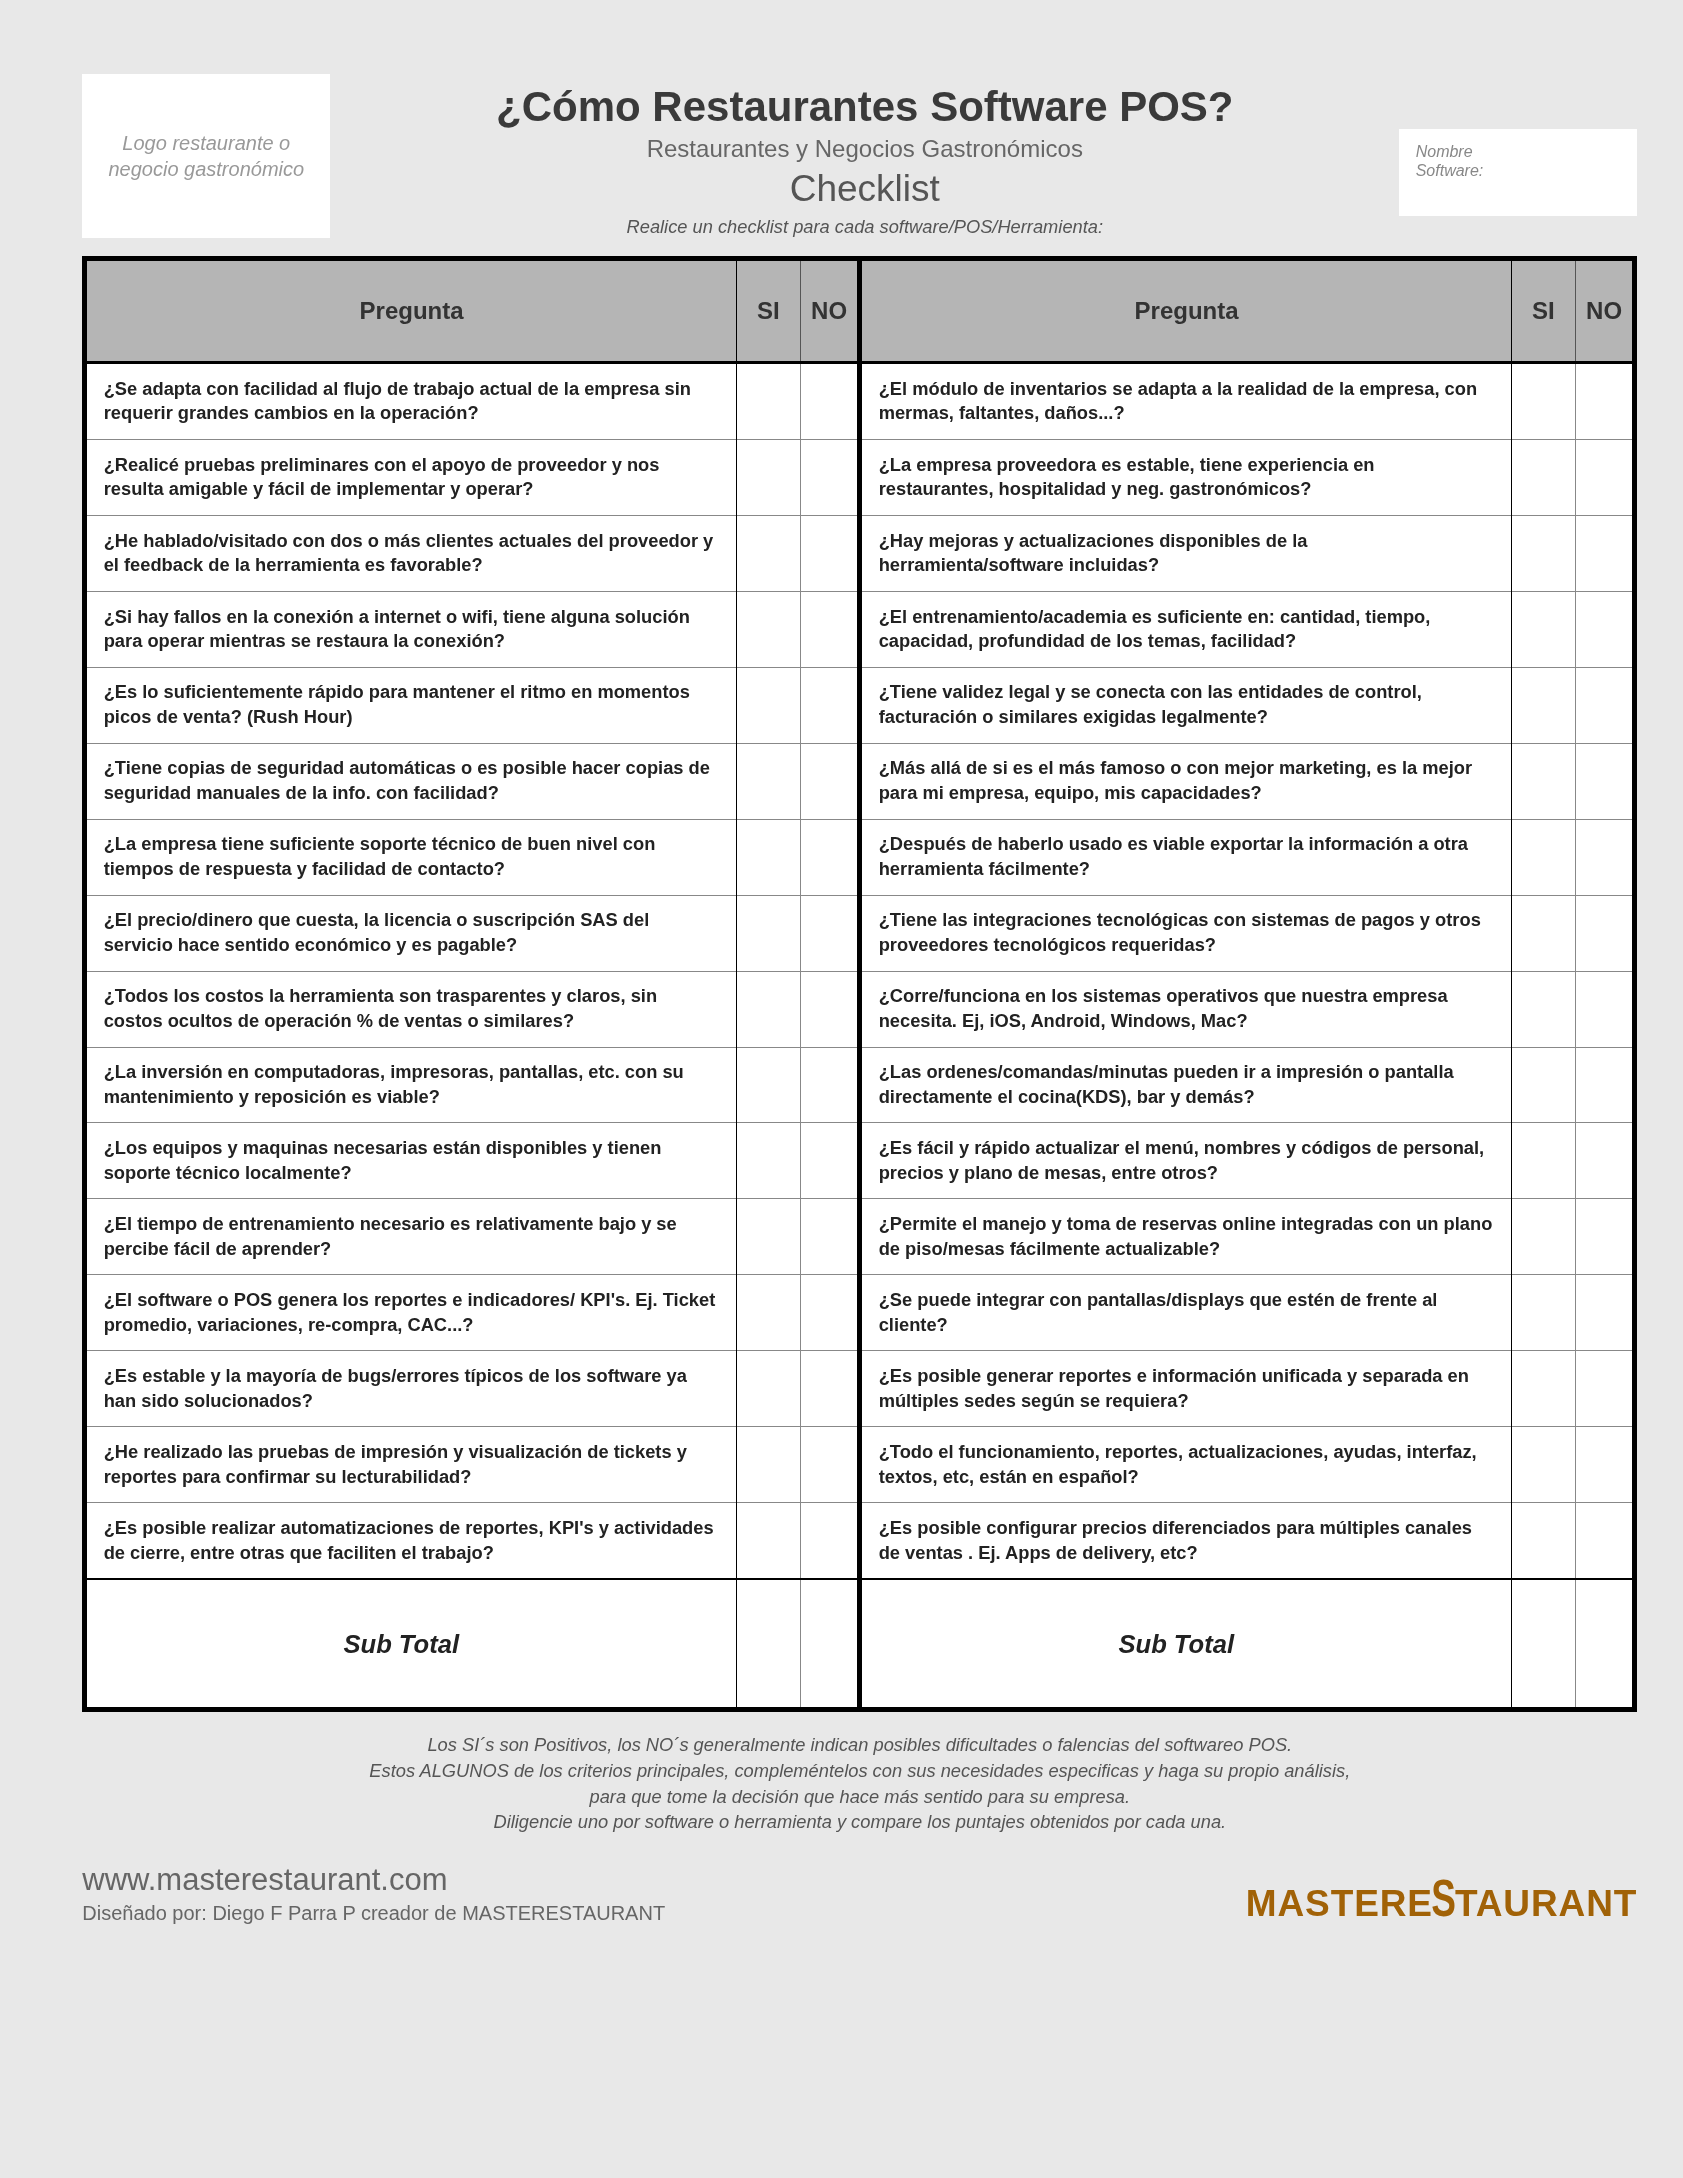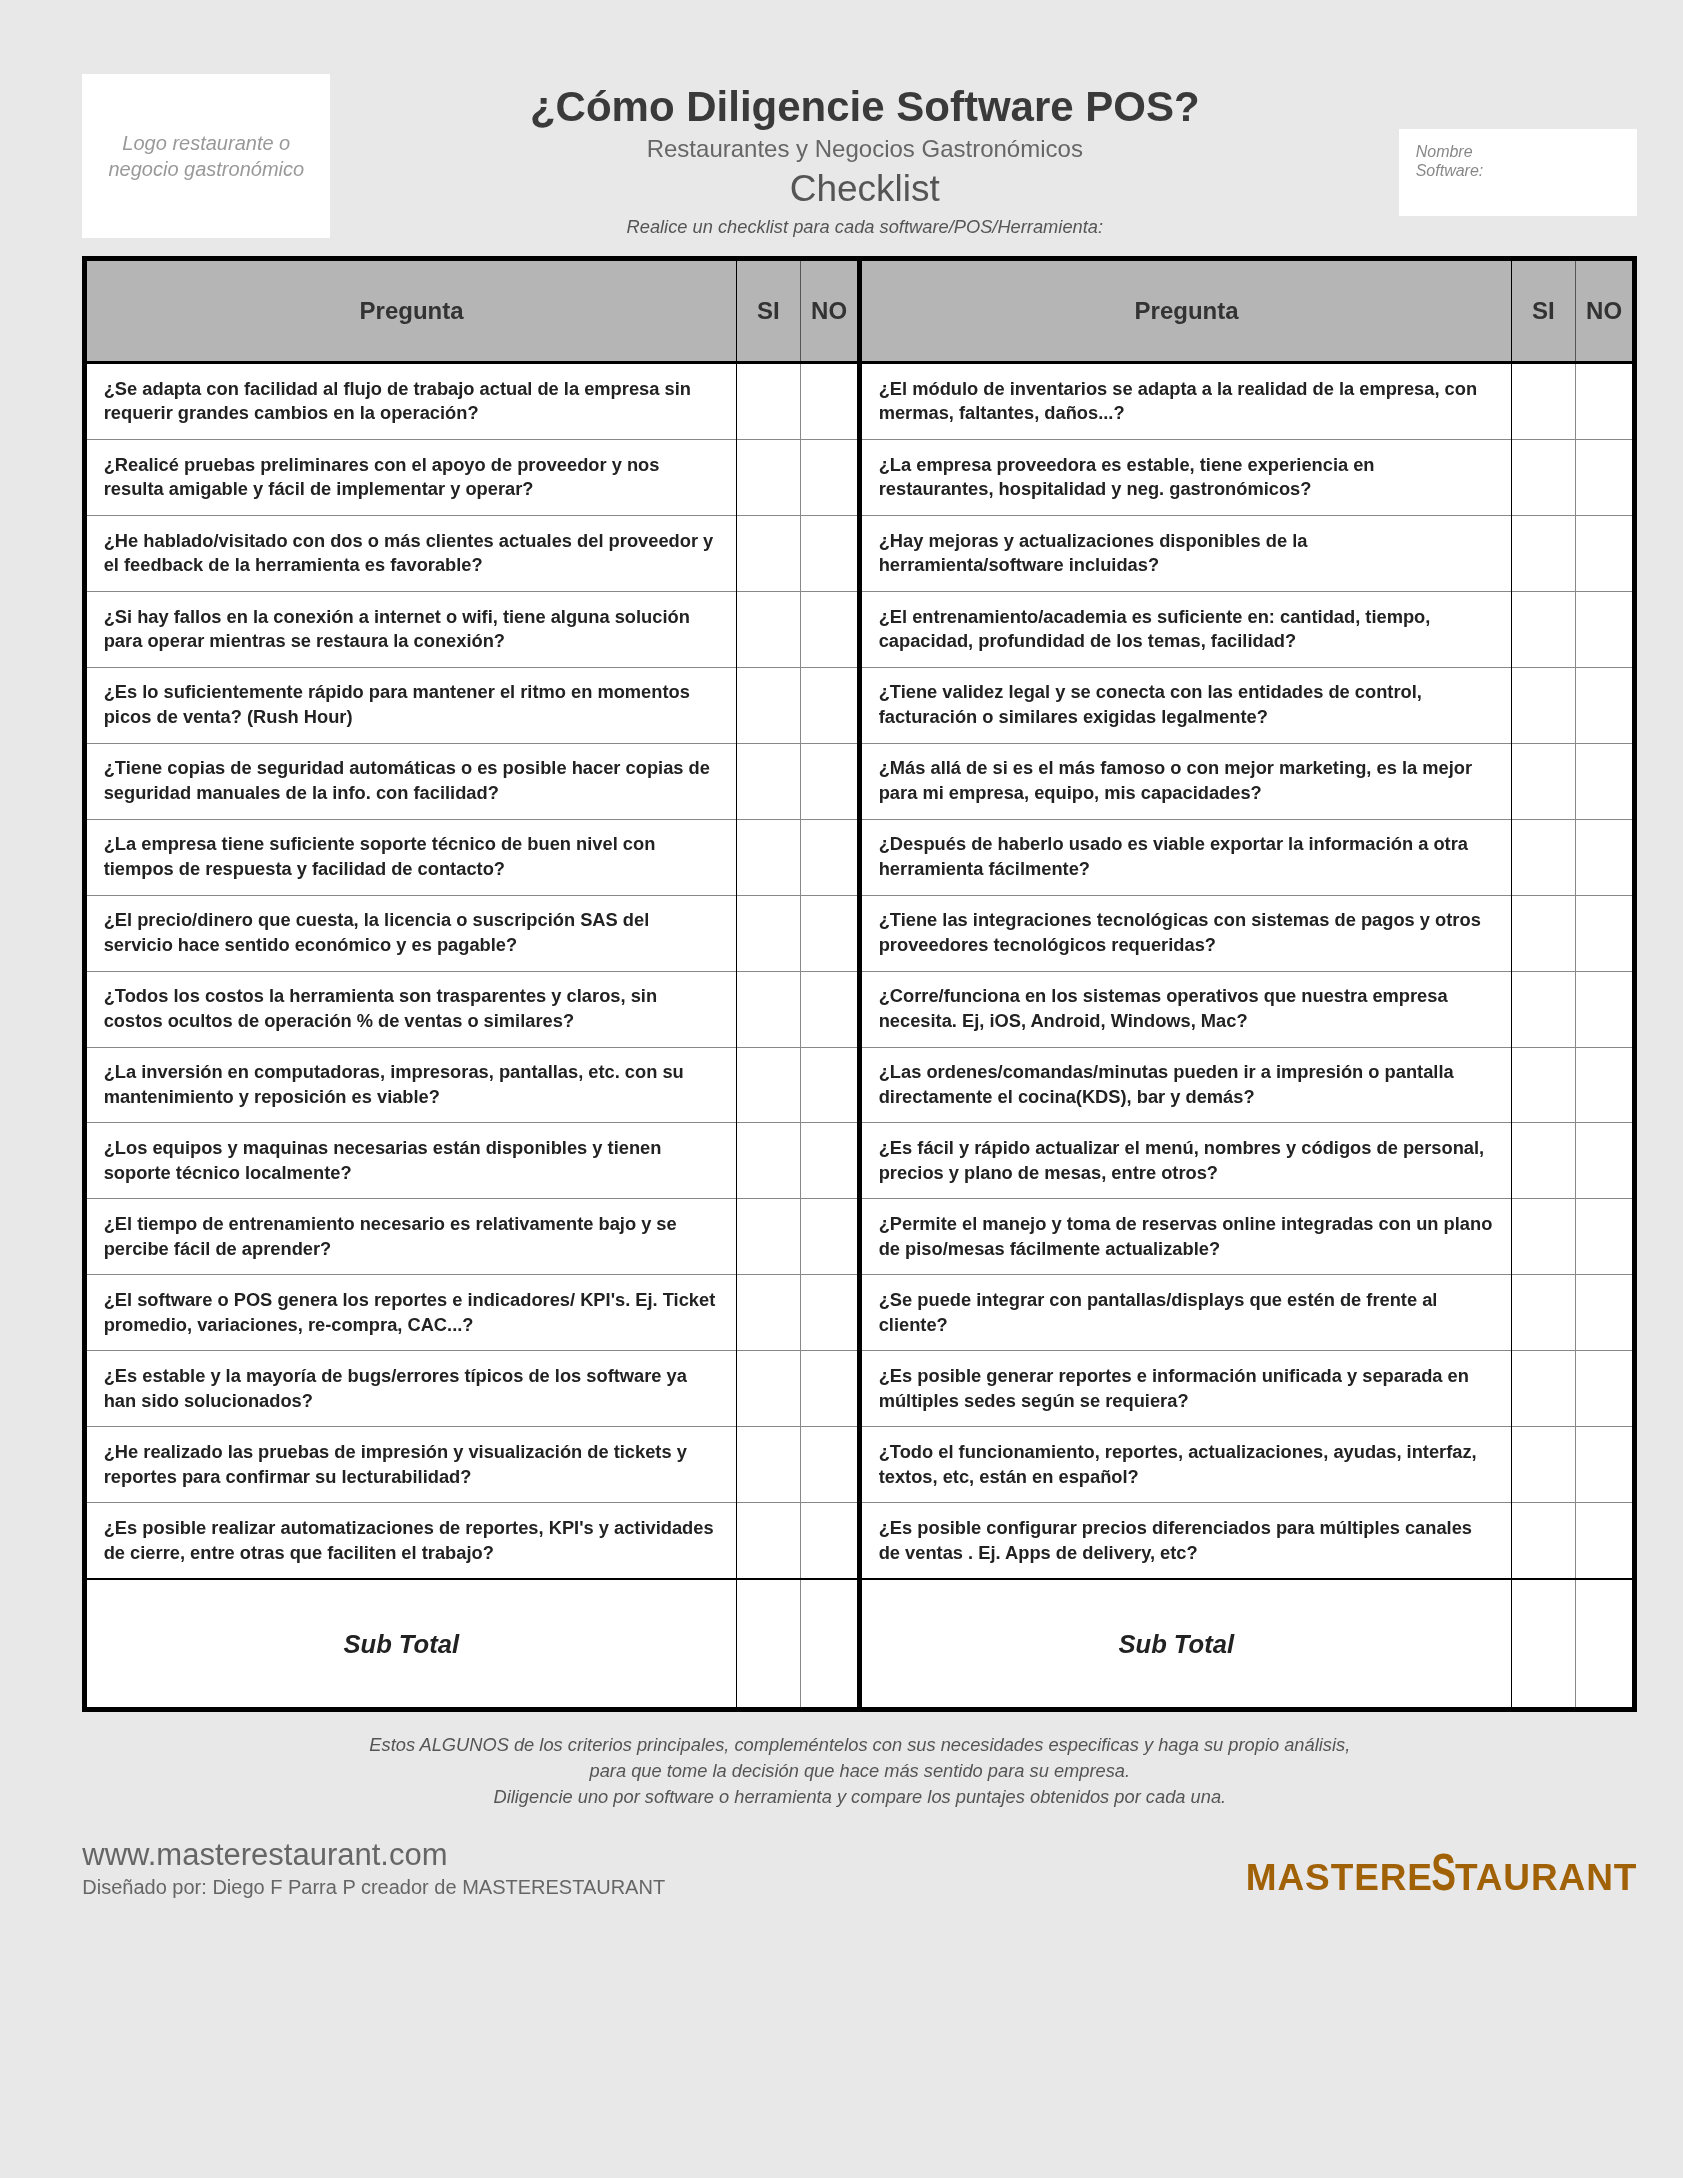"¿Cómo Diligencie Software POS?" h1 { text: Diligencie -> Restaurantes }
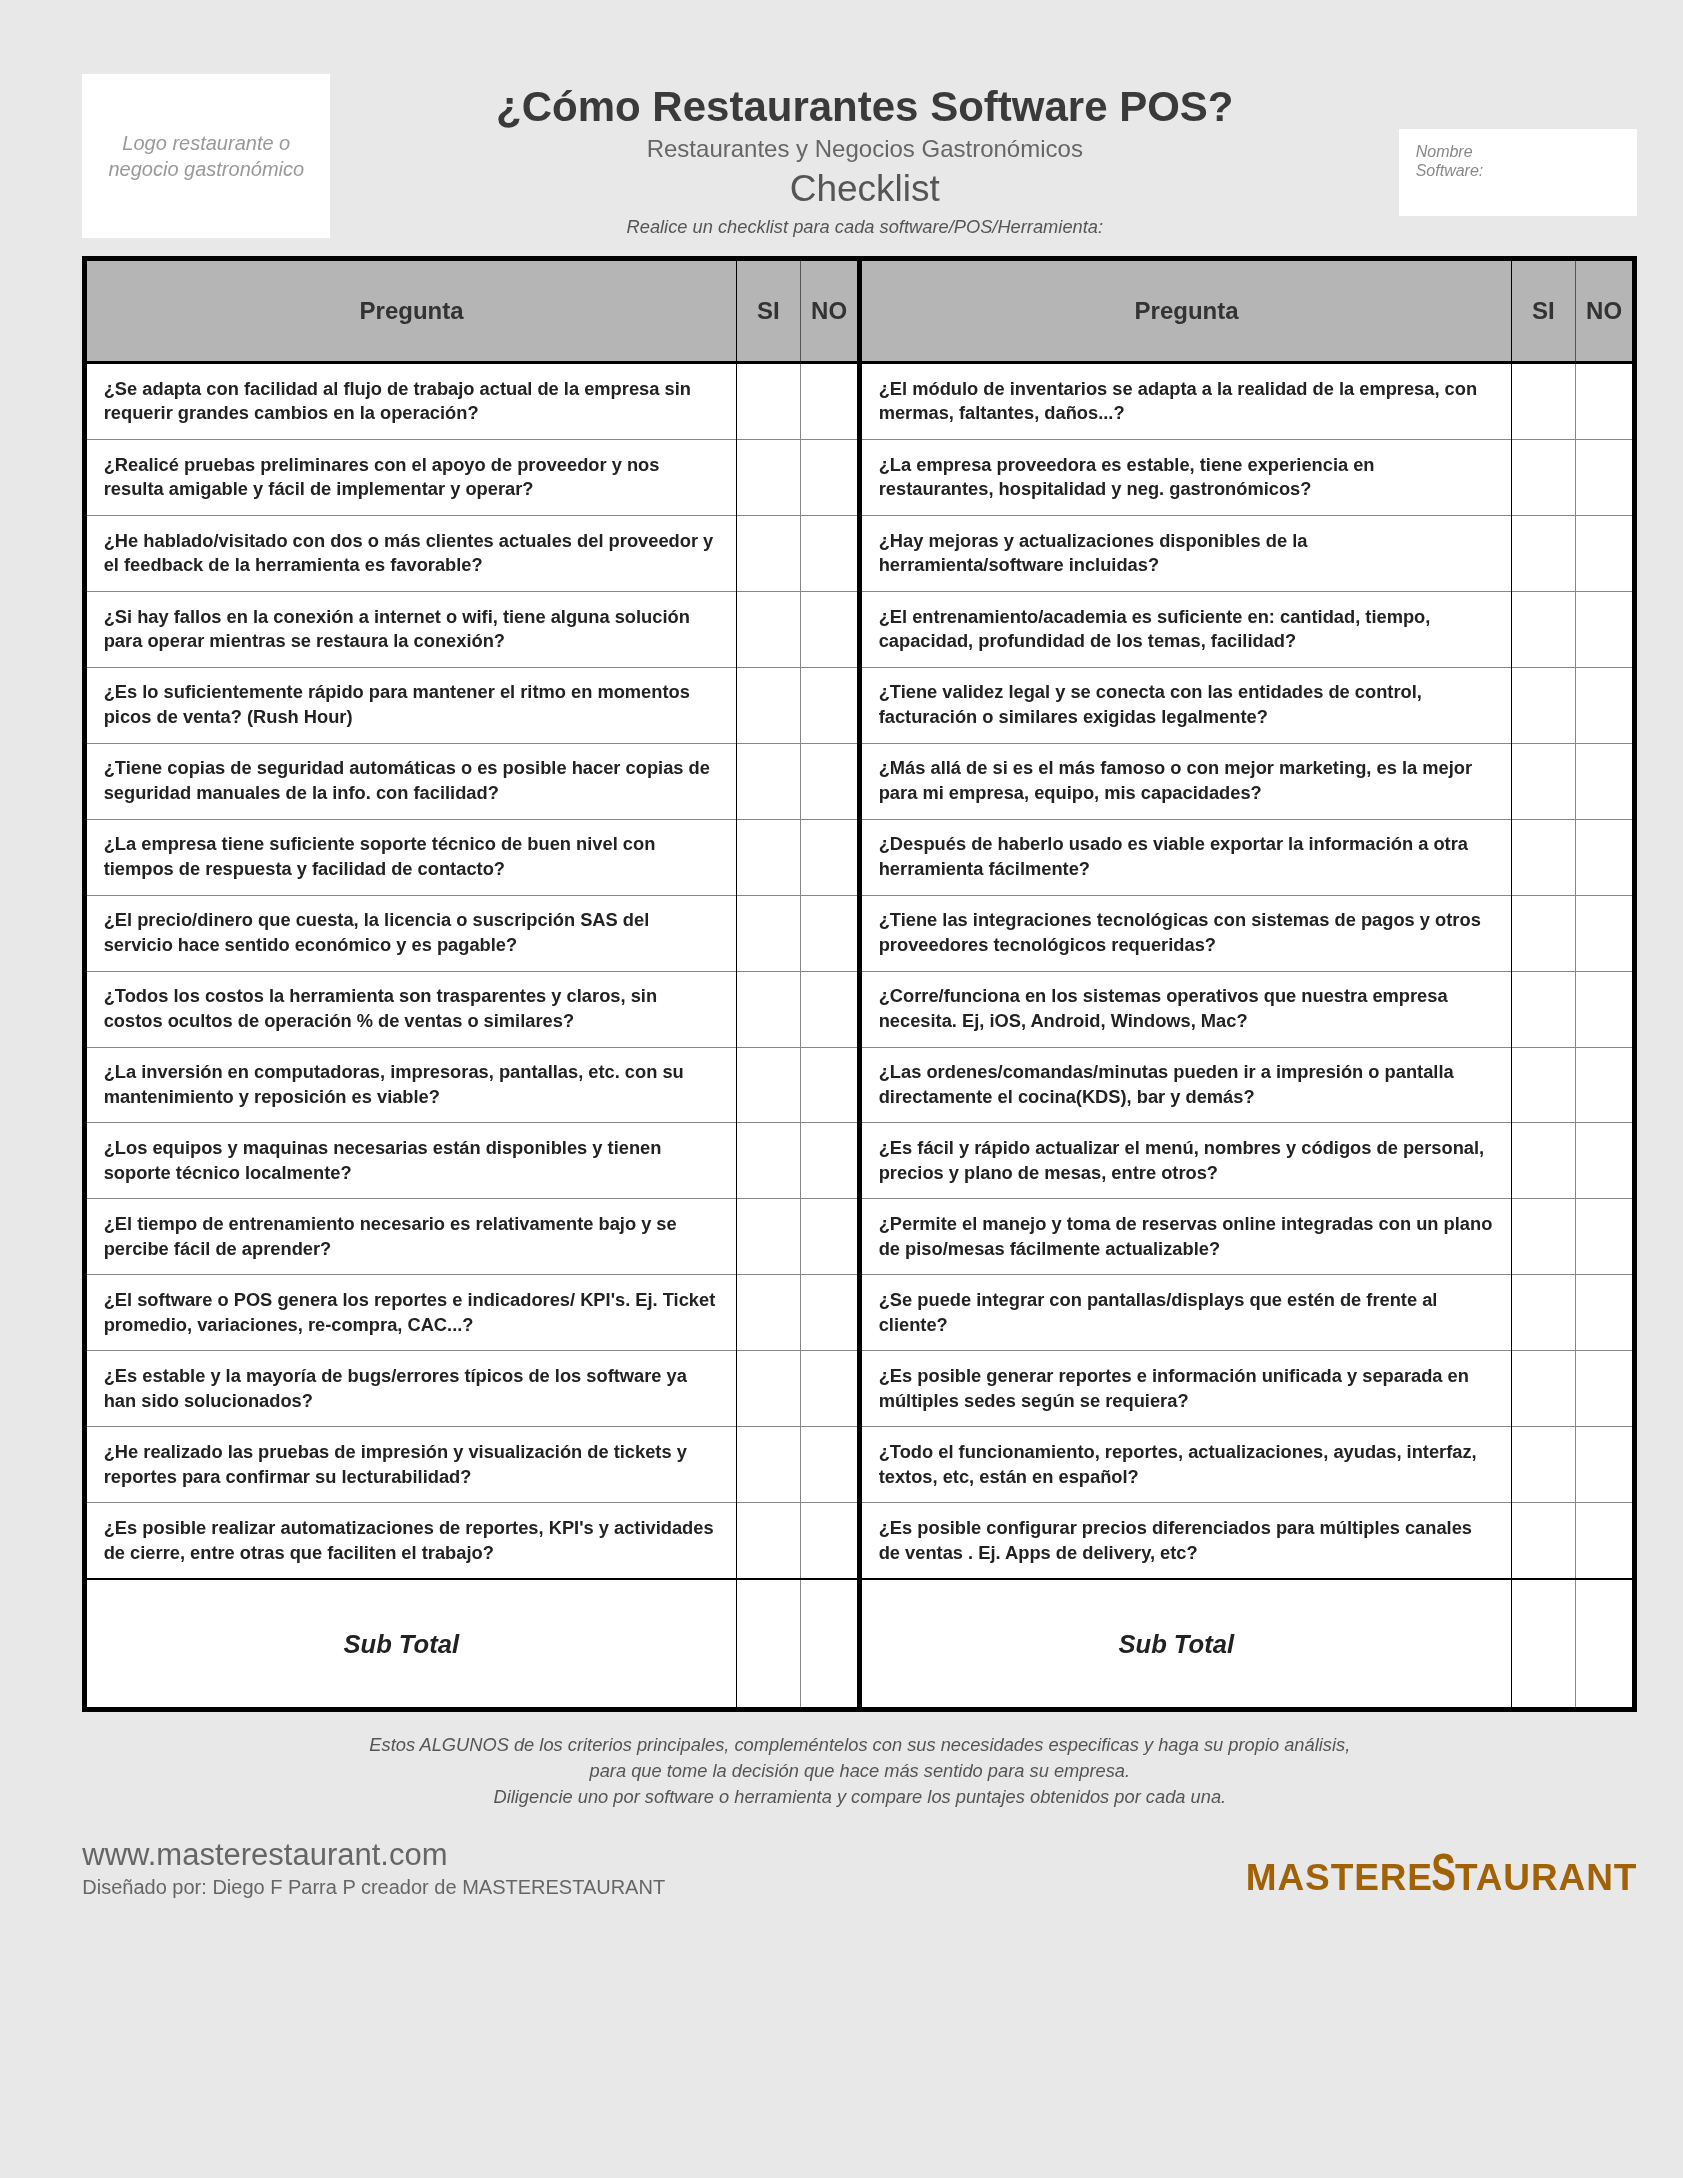"Los SI´s son Positivos, los" div { html: none -> <div>Los SI´s son Positivos, los NO´s generalmente indican posibles dificultades o falencias del softwareo POS.</div> }
